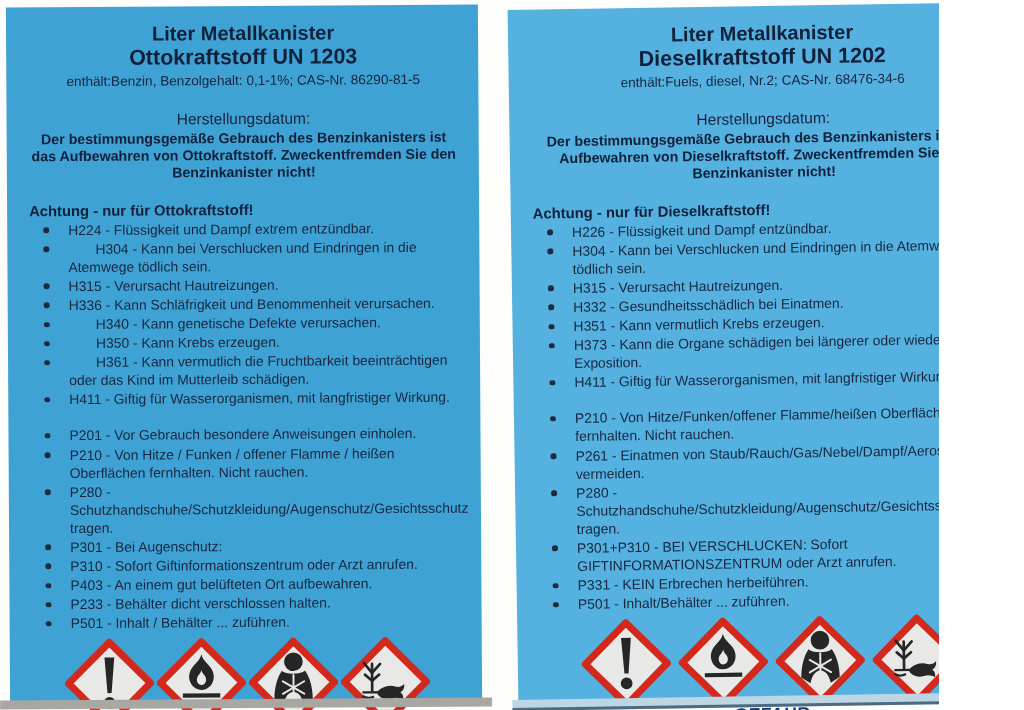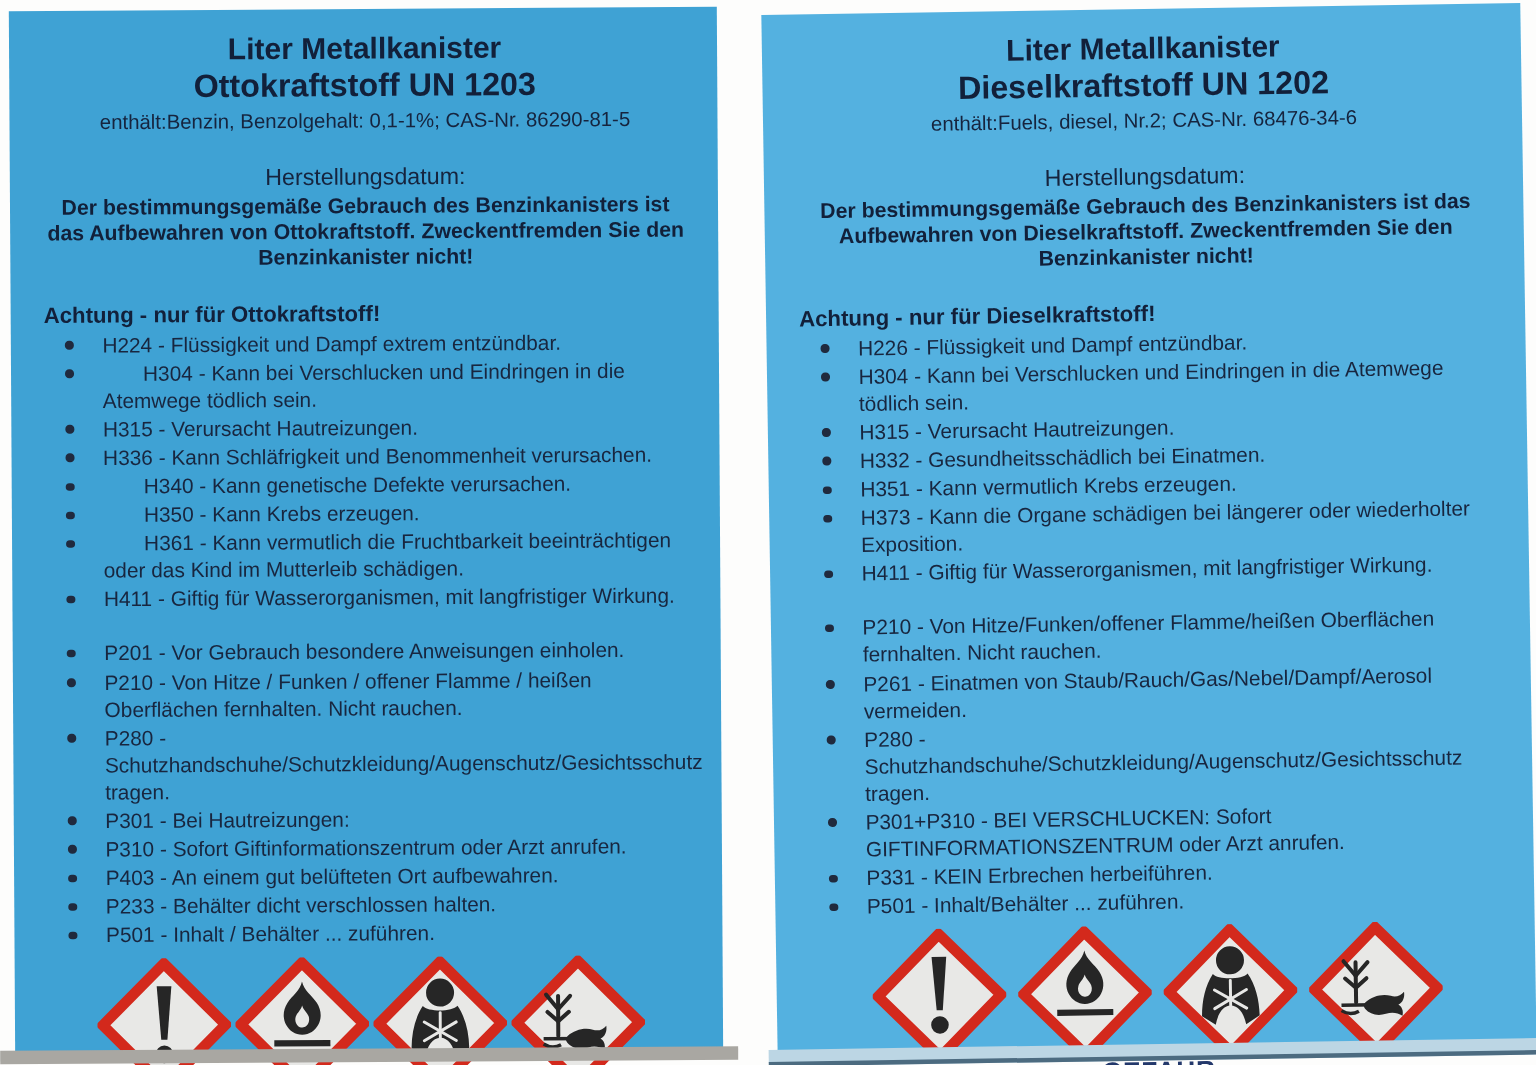"Liter Metallkanister" .scene { width: 1024px -> 939px }
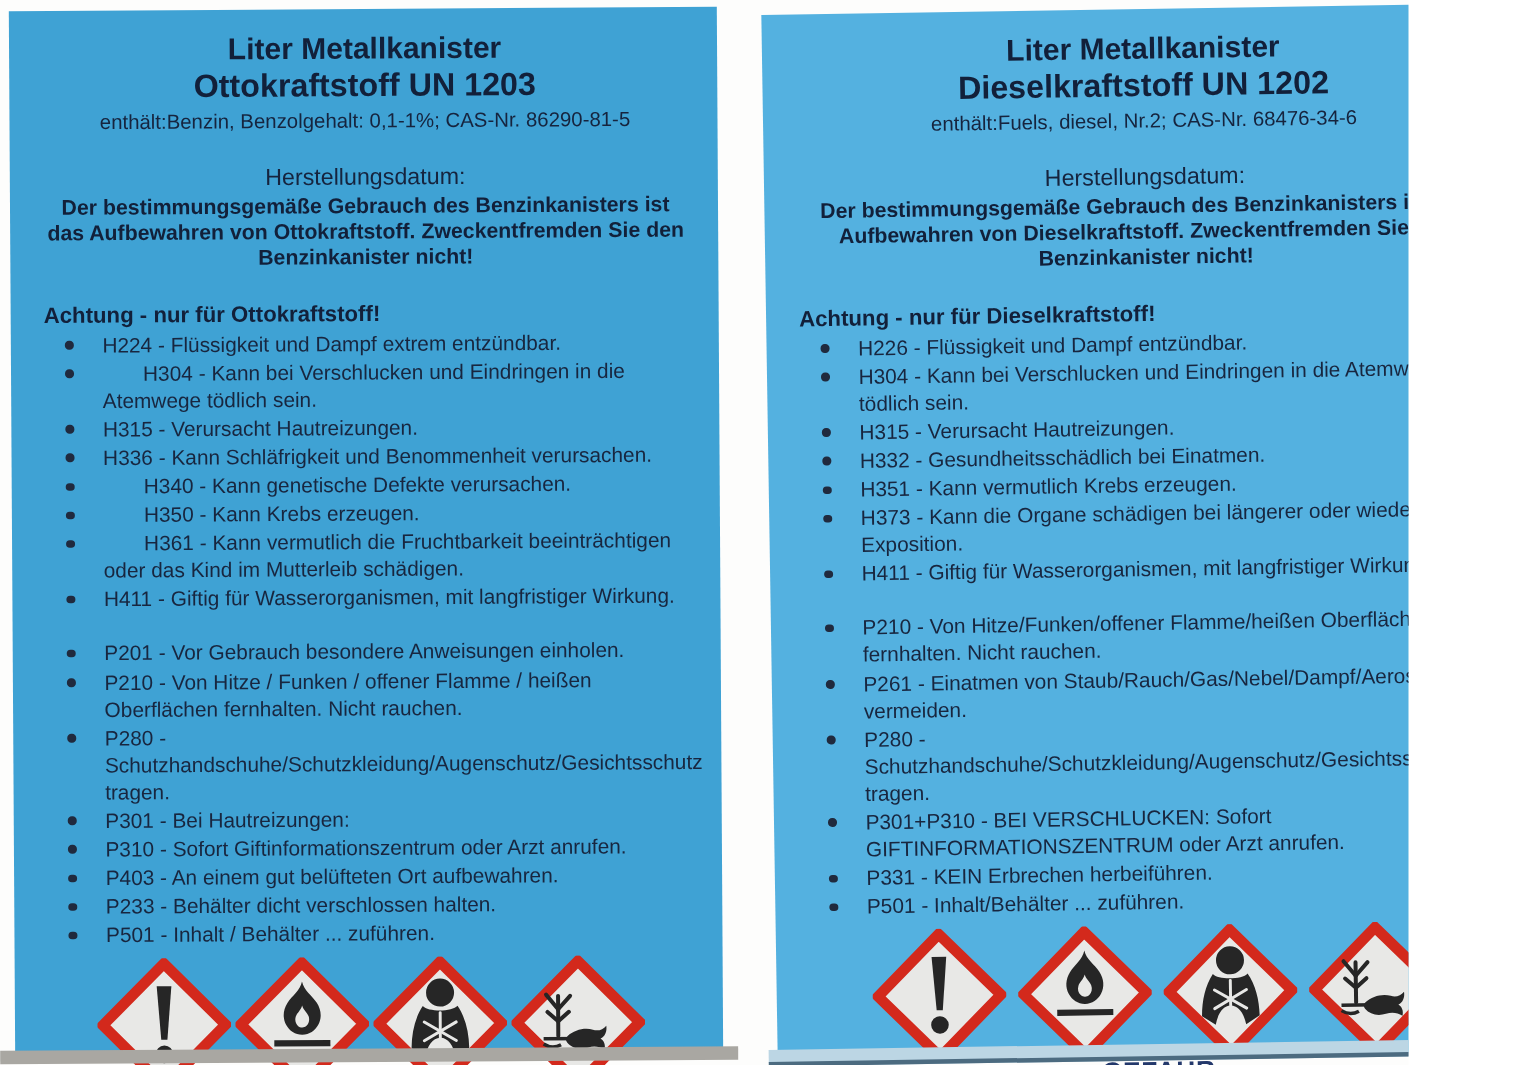"P301 - Bei Hautreizungen:" span { text: Hautreizungen -> Augenschutz }
